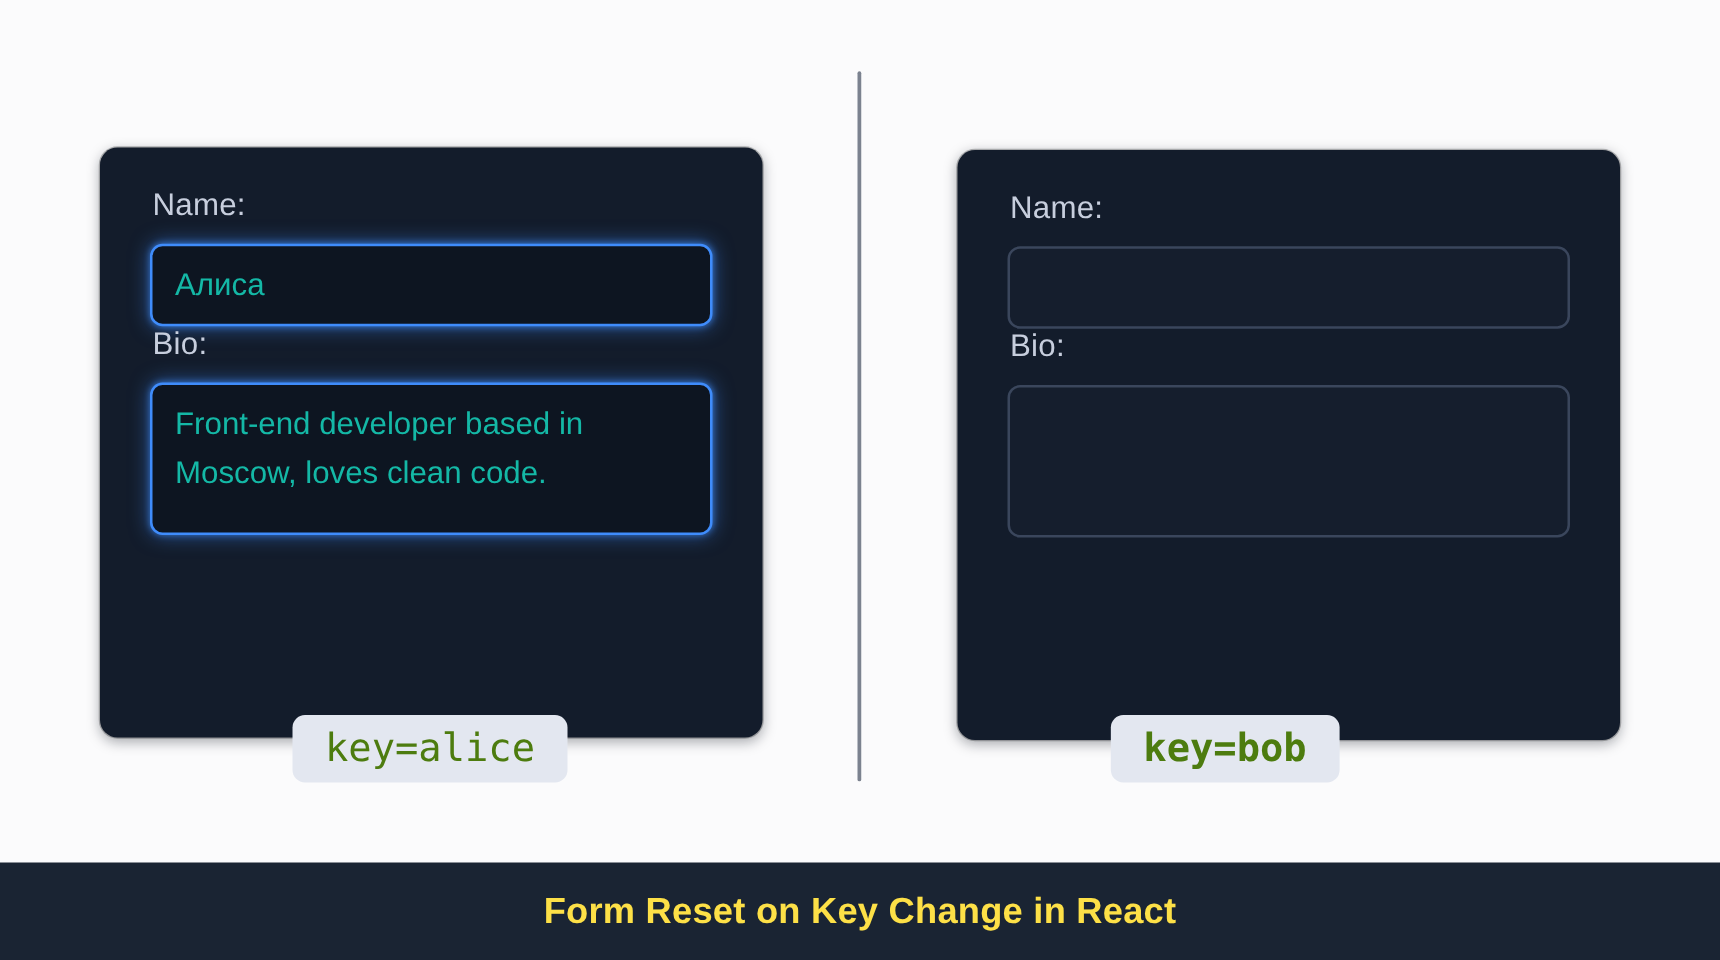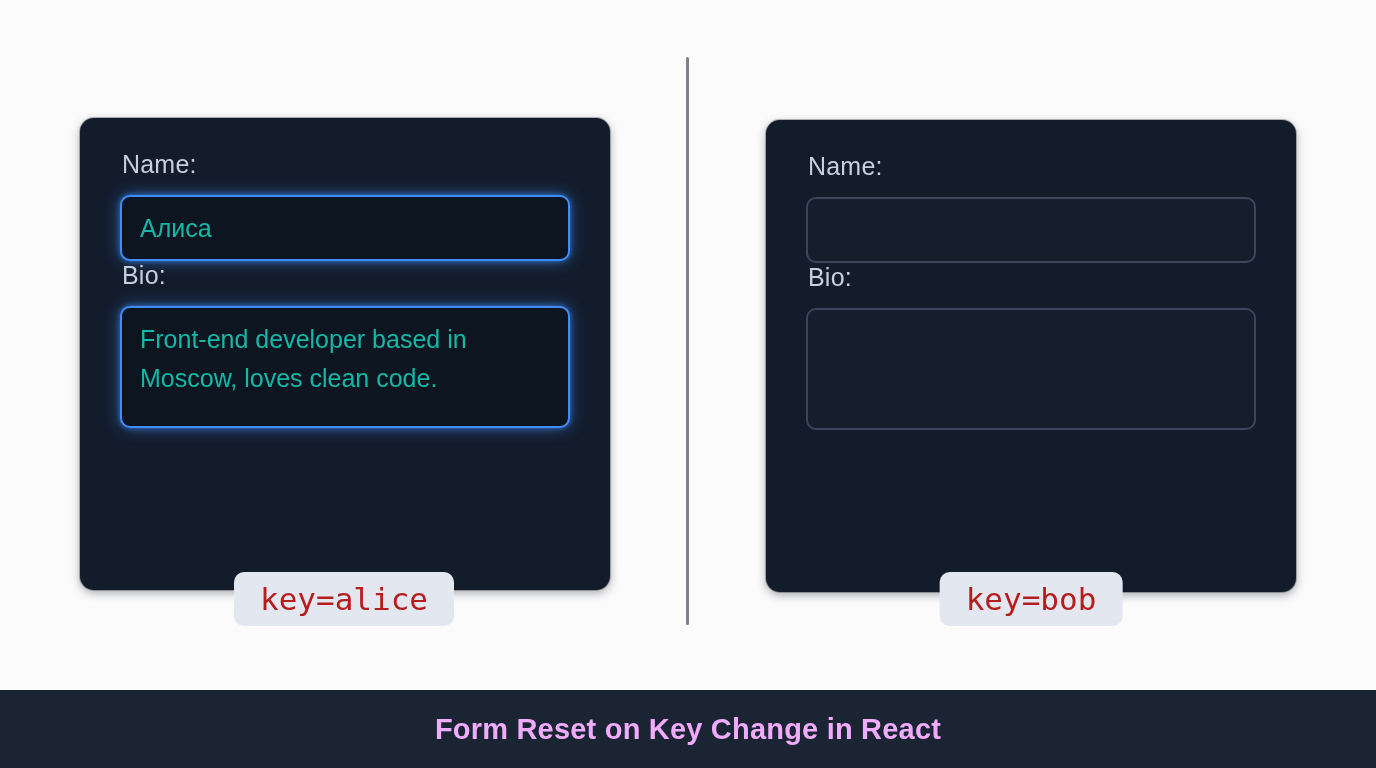"key=alice" .key-badge { color: #b91c1c -> #4d7c0f }
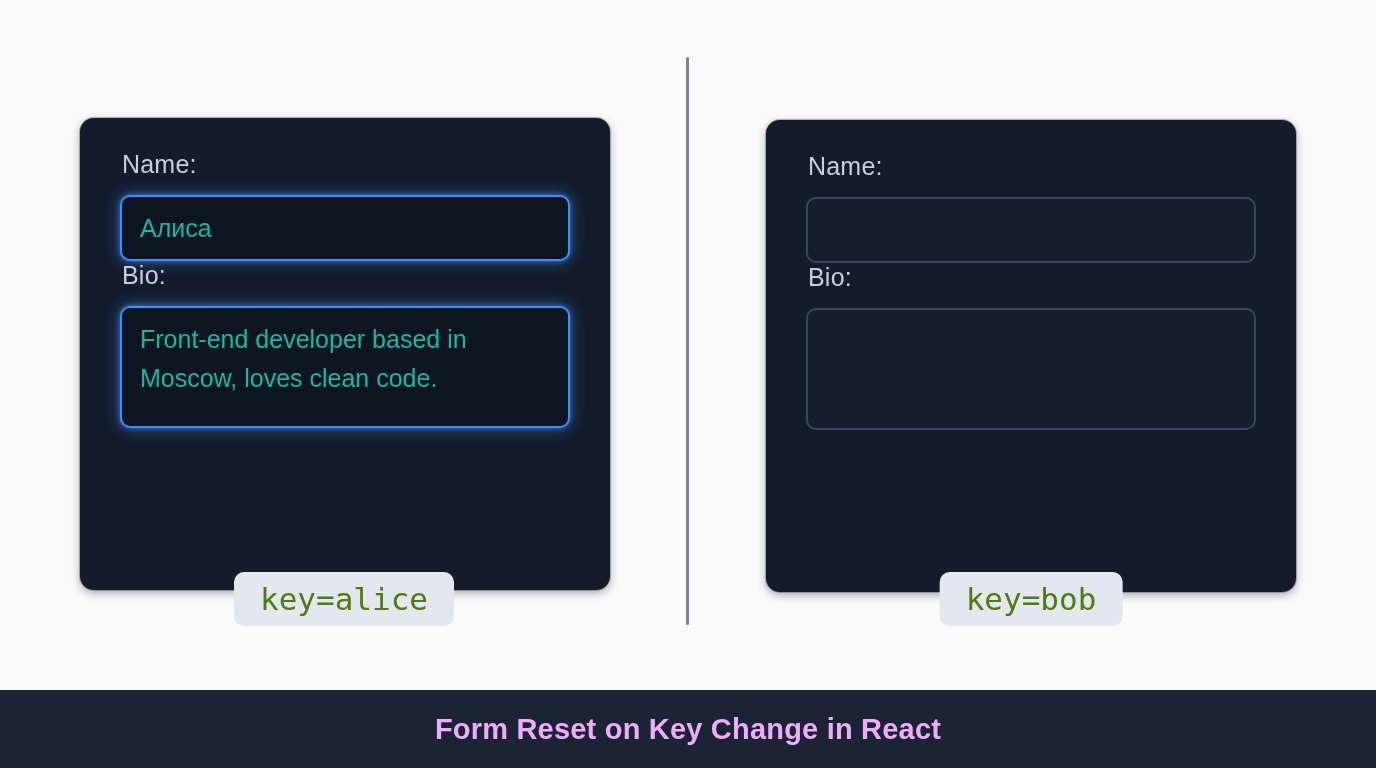"key=bob" .key-badge.right-pos { font-weight: none -> bold; left: 1031px -> 980px }
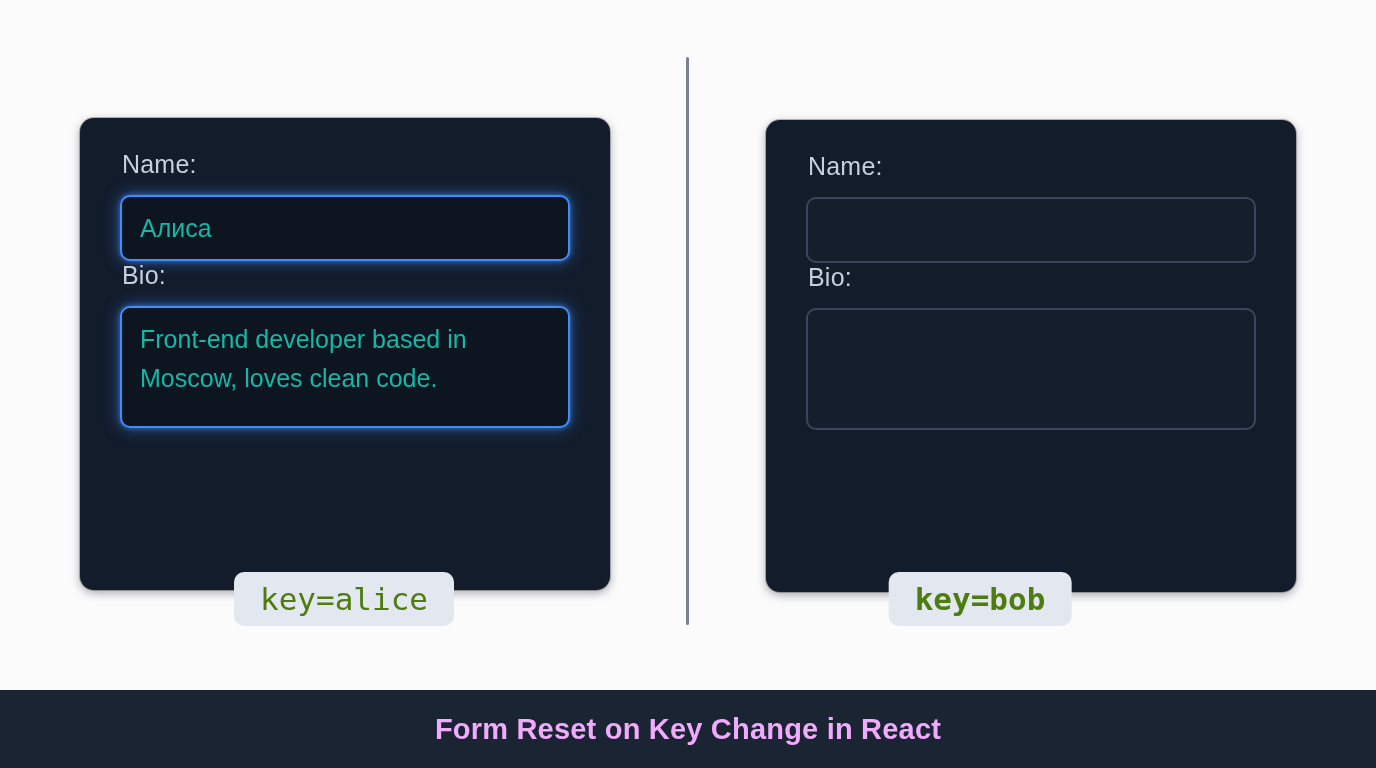"Form Reset on Key Change" .footer-title { color: #f0abfc -> #fde047 }
